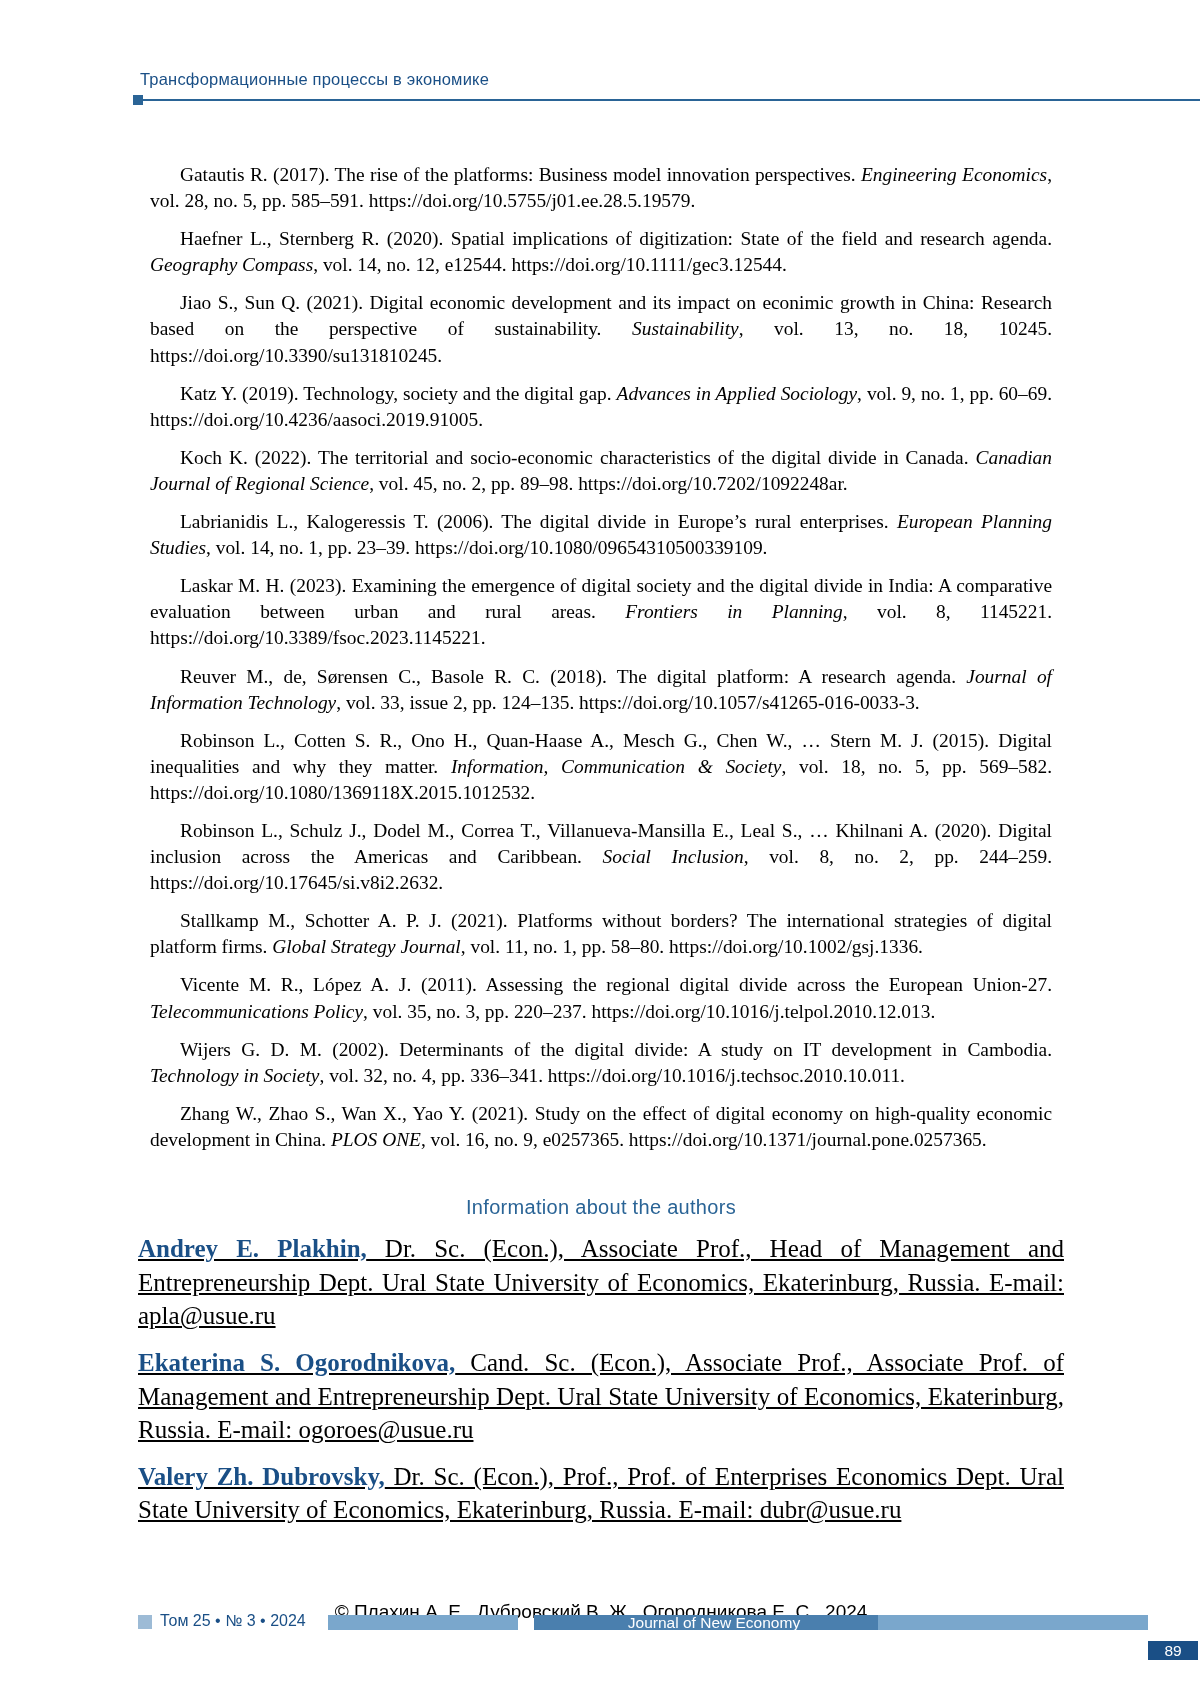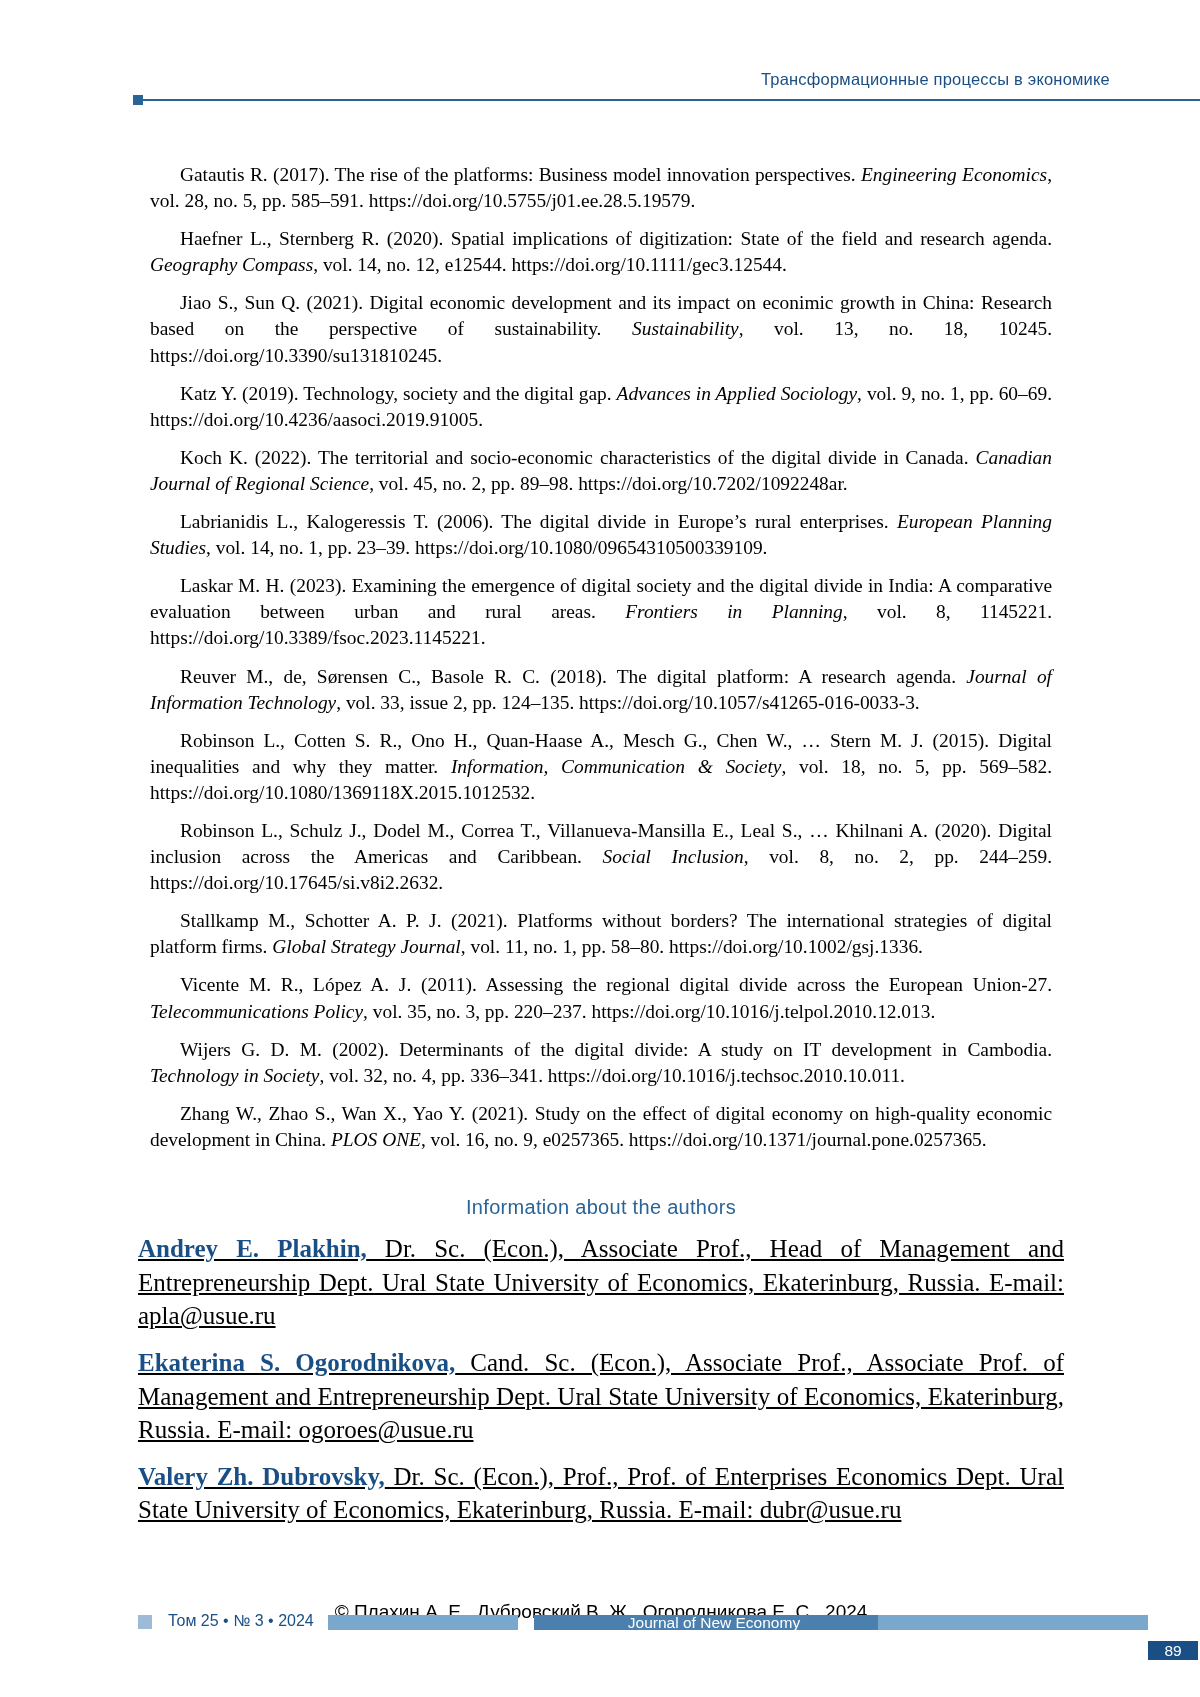"Трансформационные процессы в экономике" .header-title { text-align: right -> left }
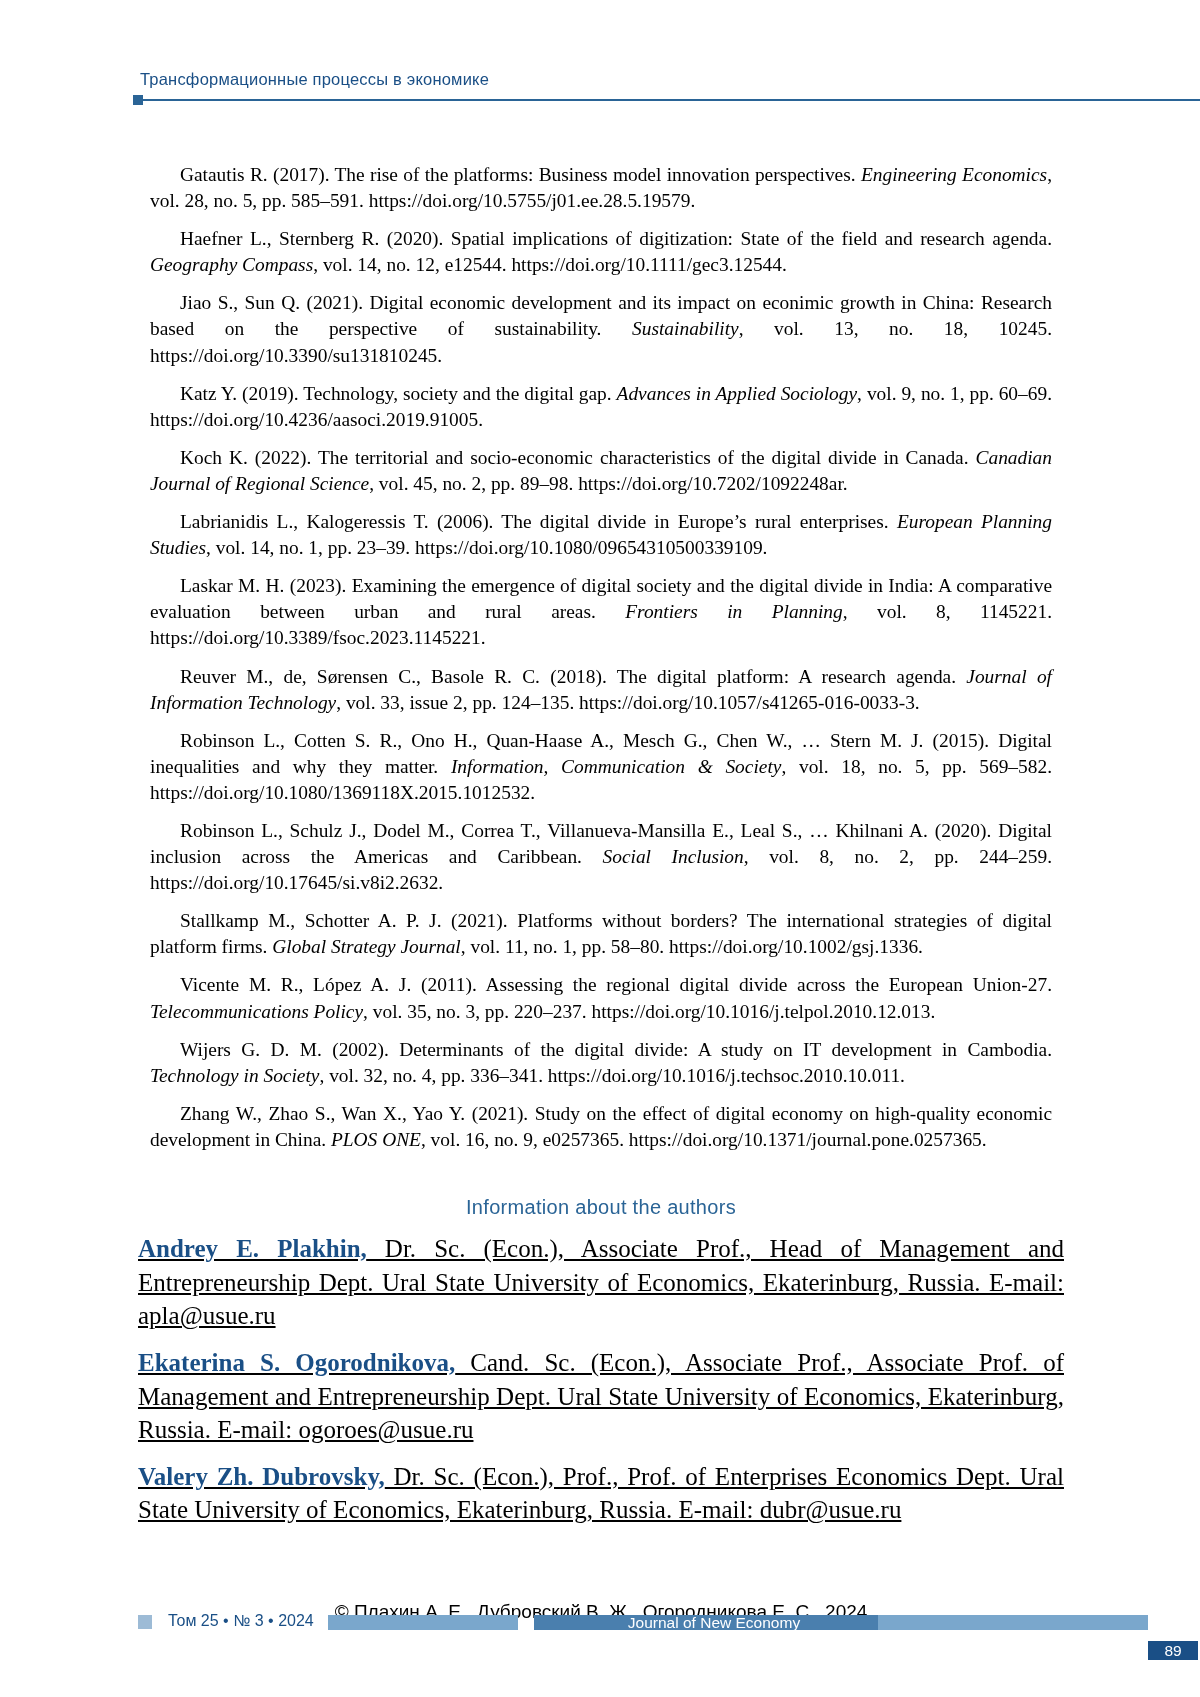"Том 25 • № 3" .footer-left { margin-left: 8px -> none }
